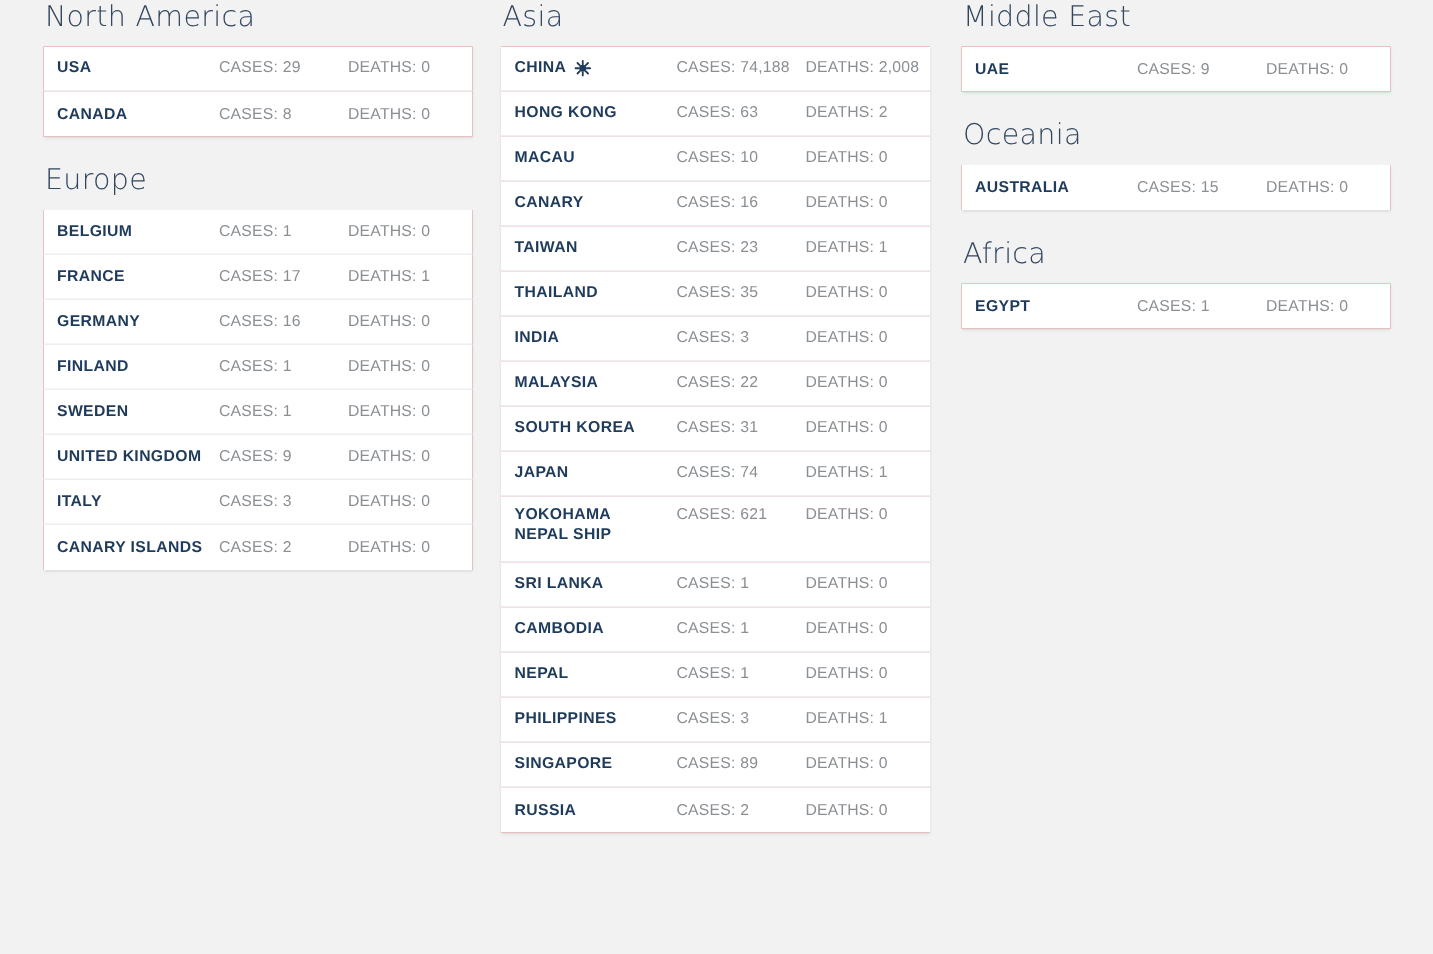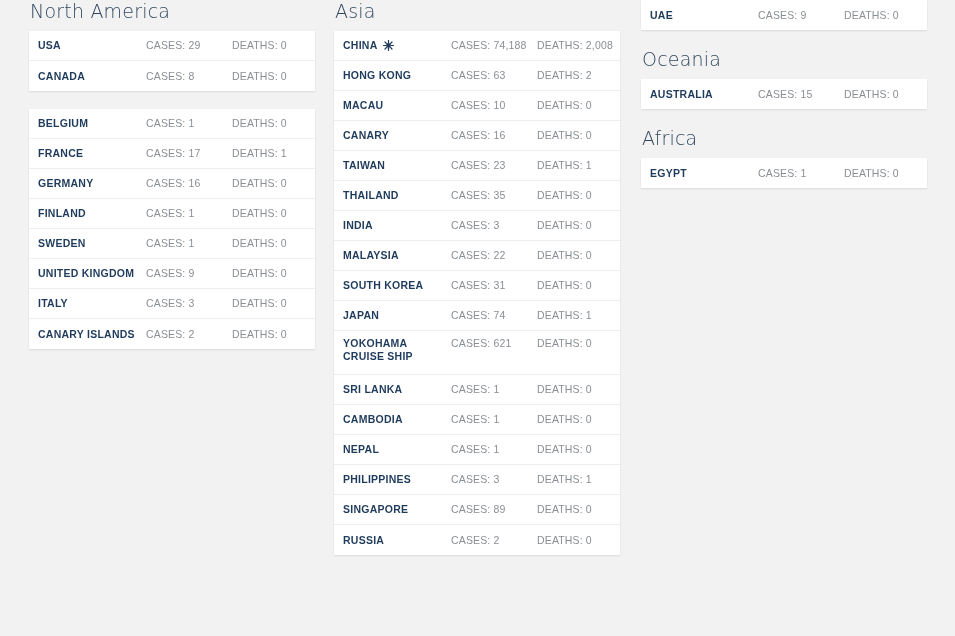"Middle East" div.region-title { html: none -> <div>Middle East</div> }
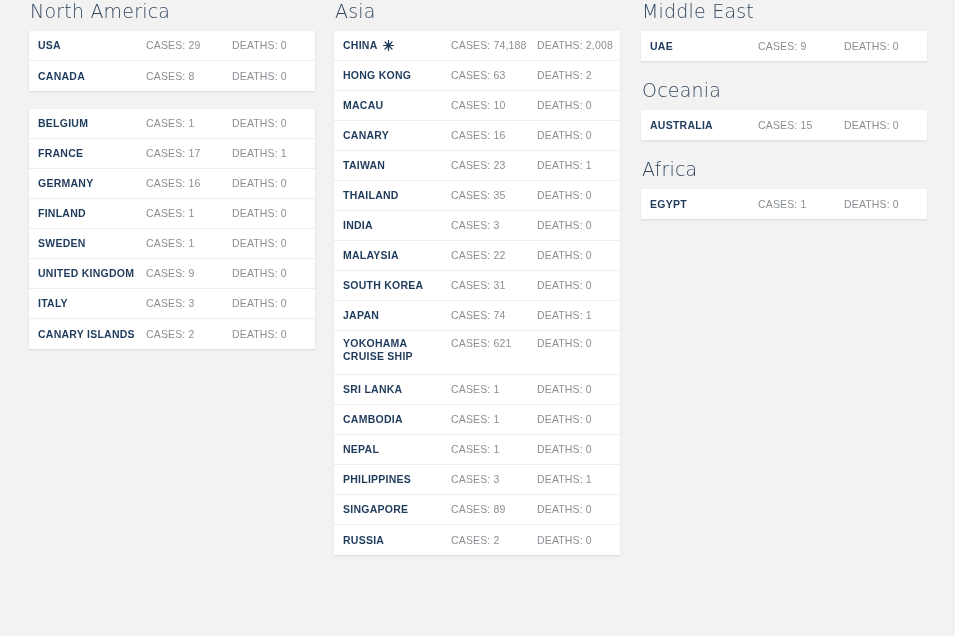"Europe" div.region-title { html: none -> <div>Europe</div> }
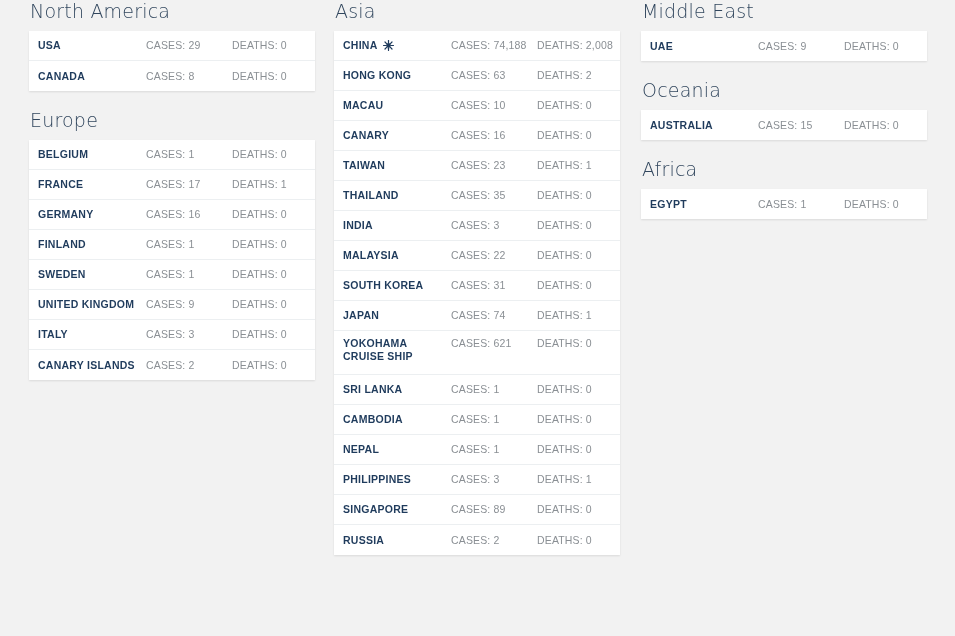"YOKOHAMA" span.country-name { text: CRUISE -> NEPAL }
